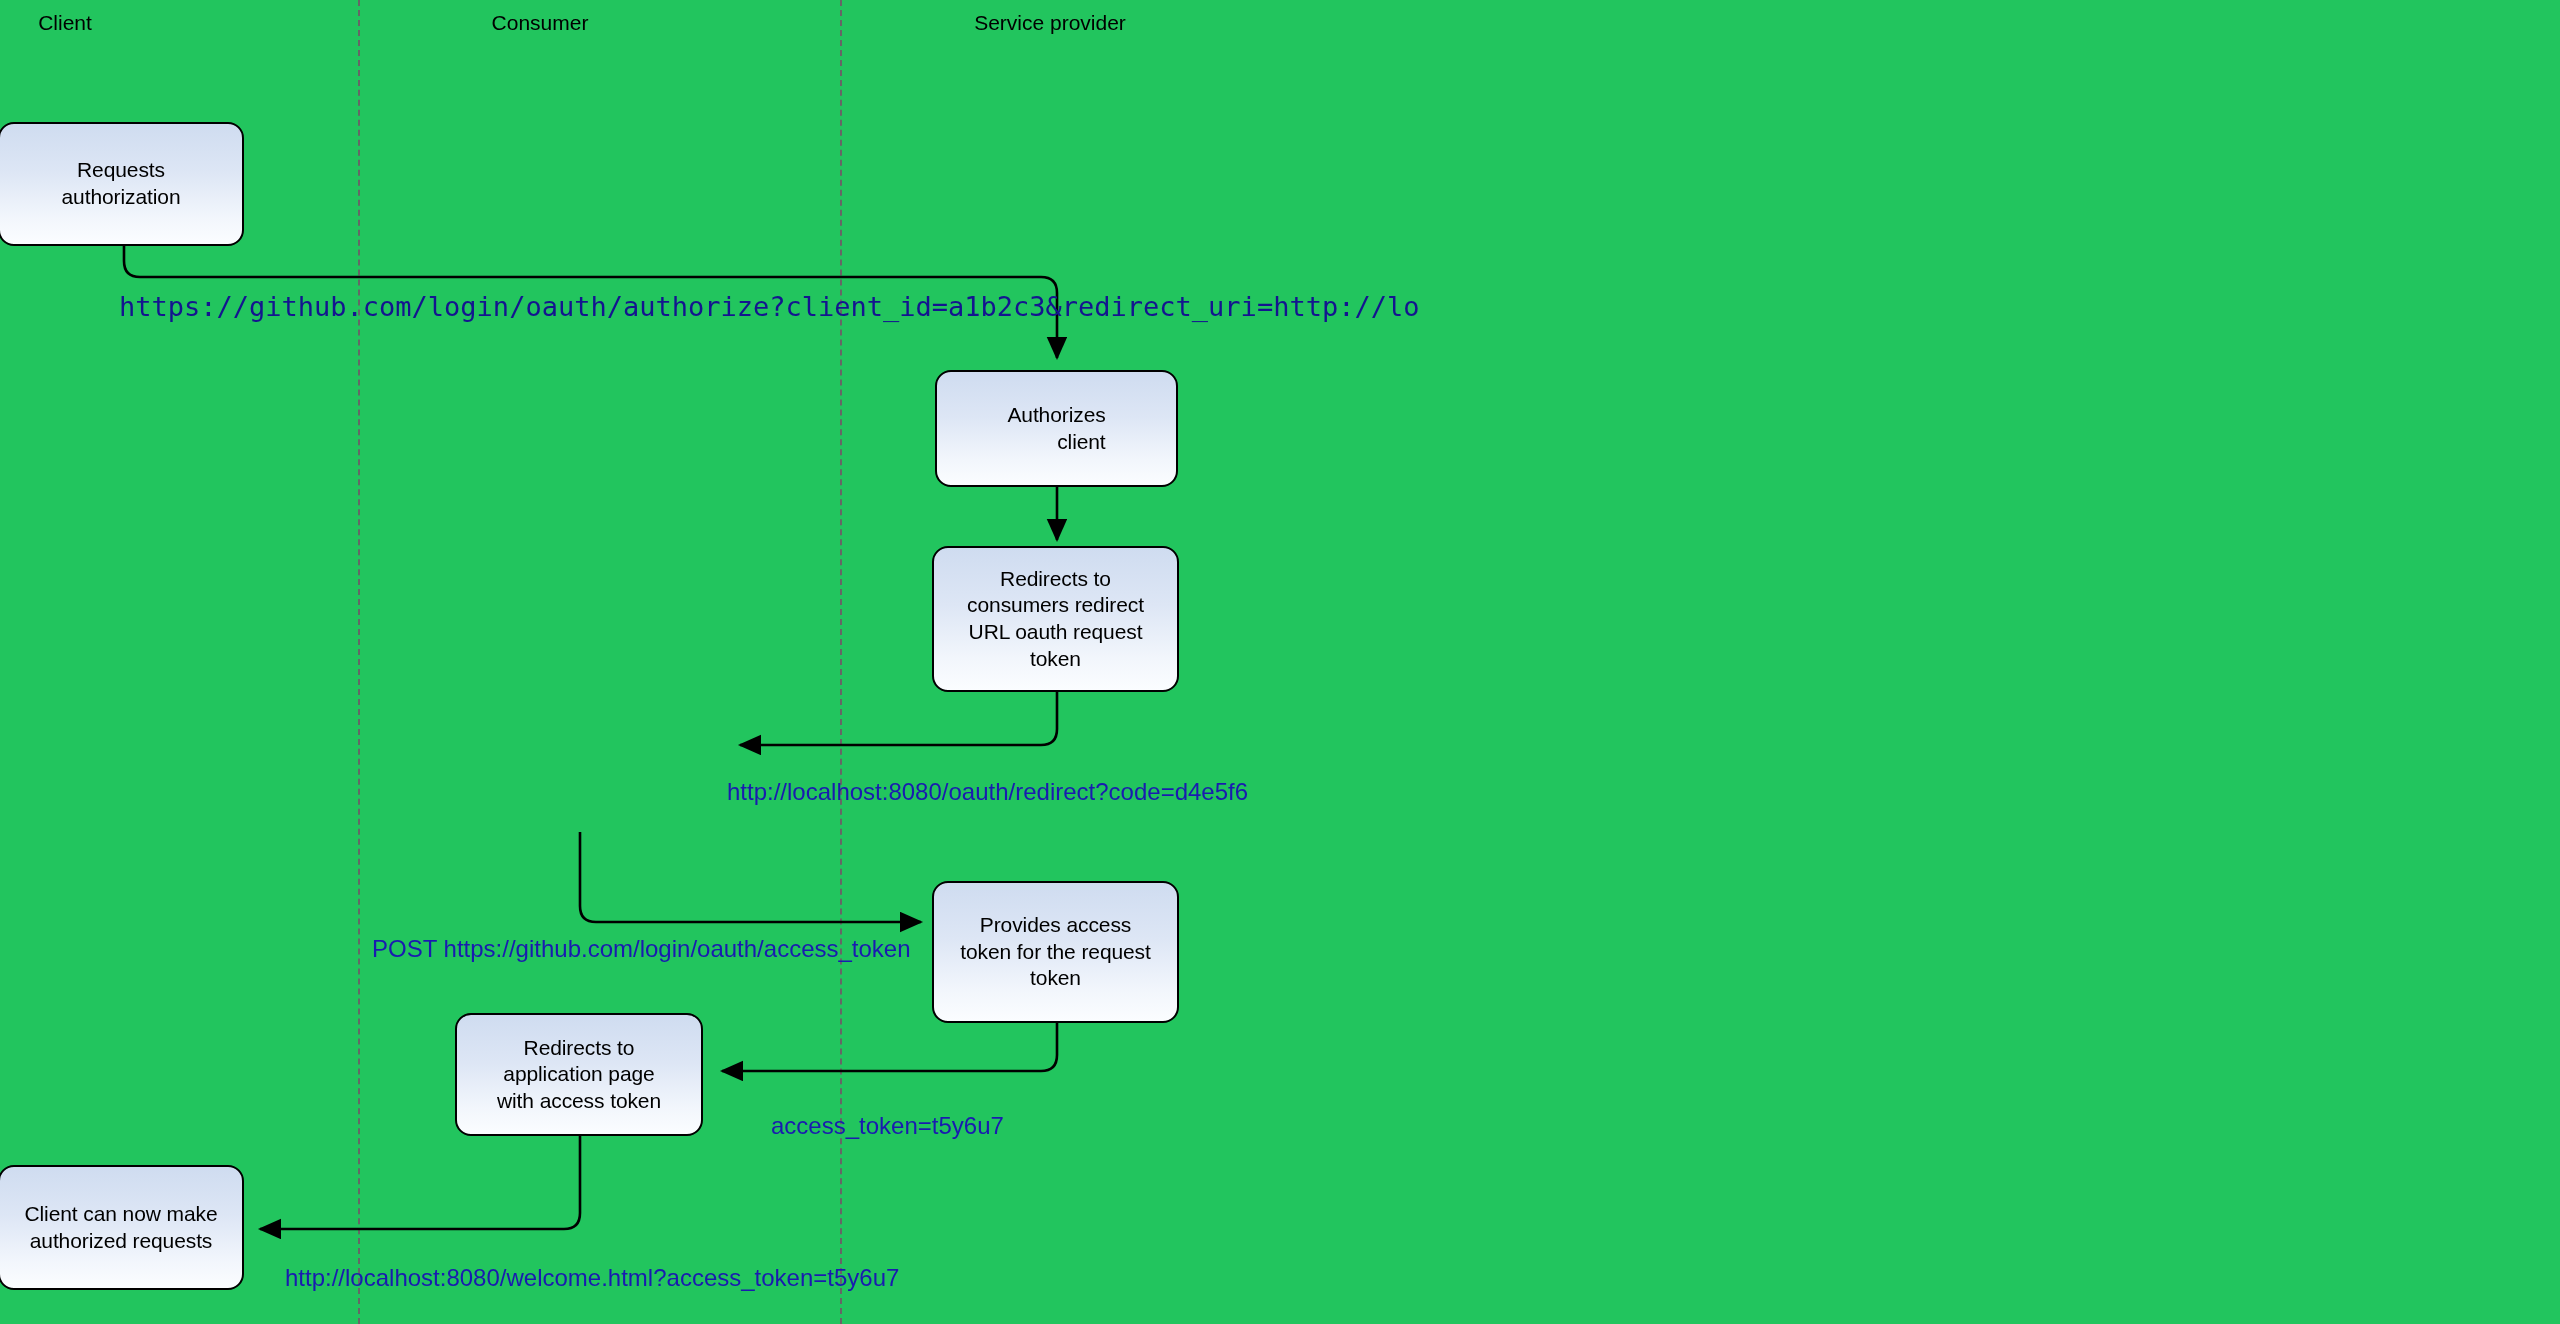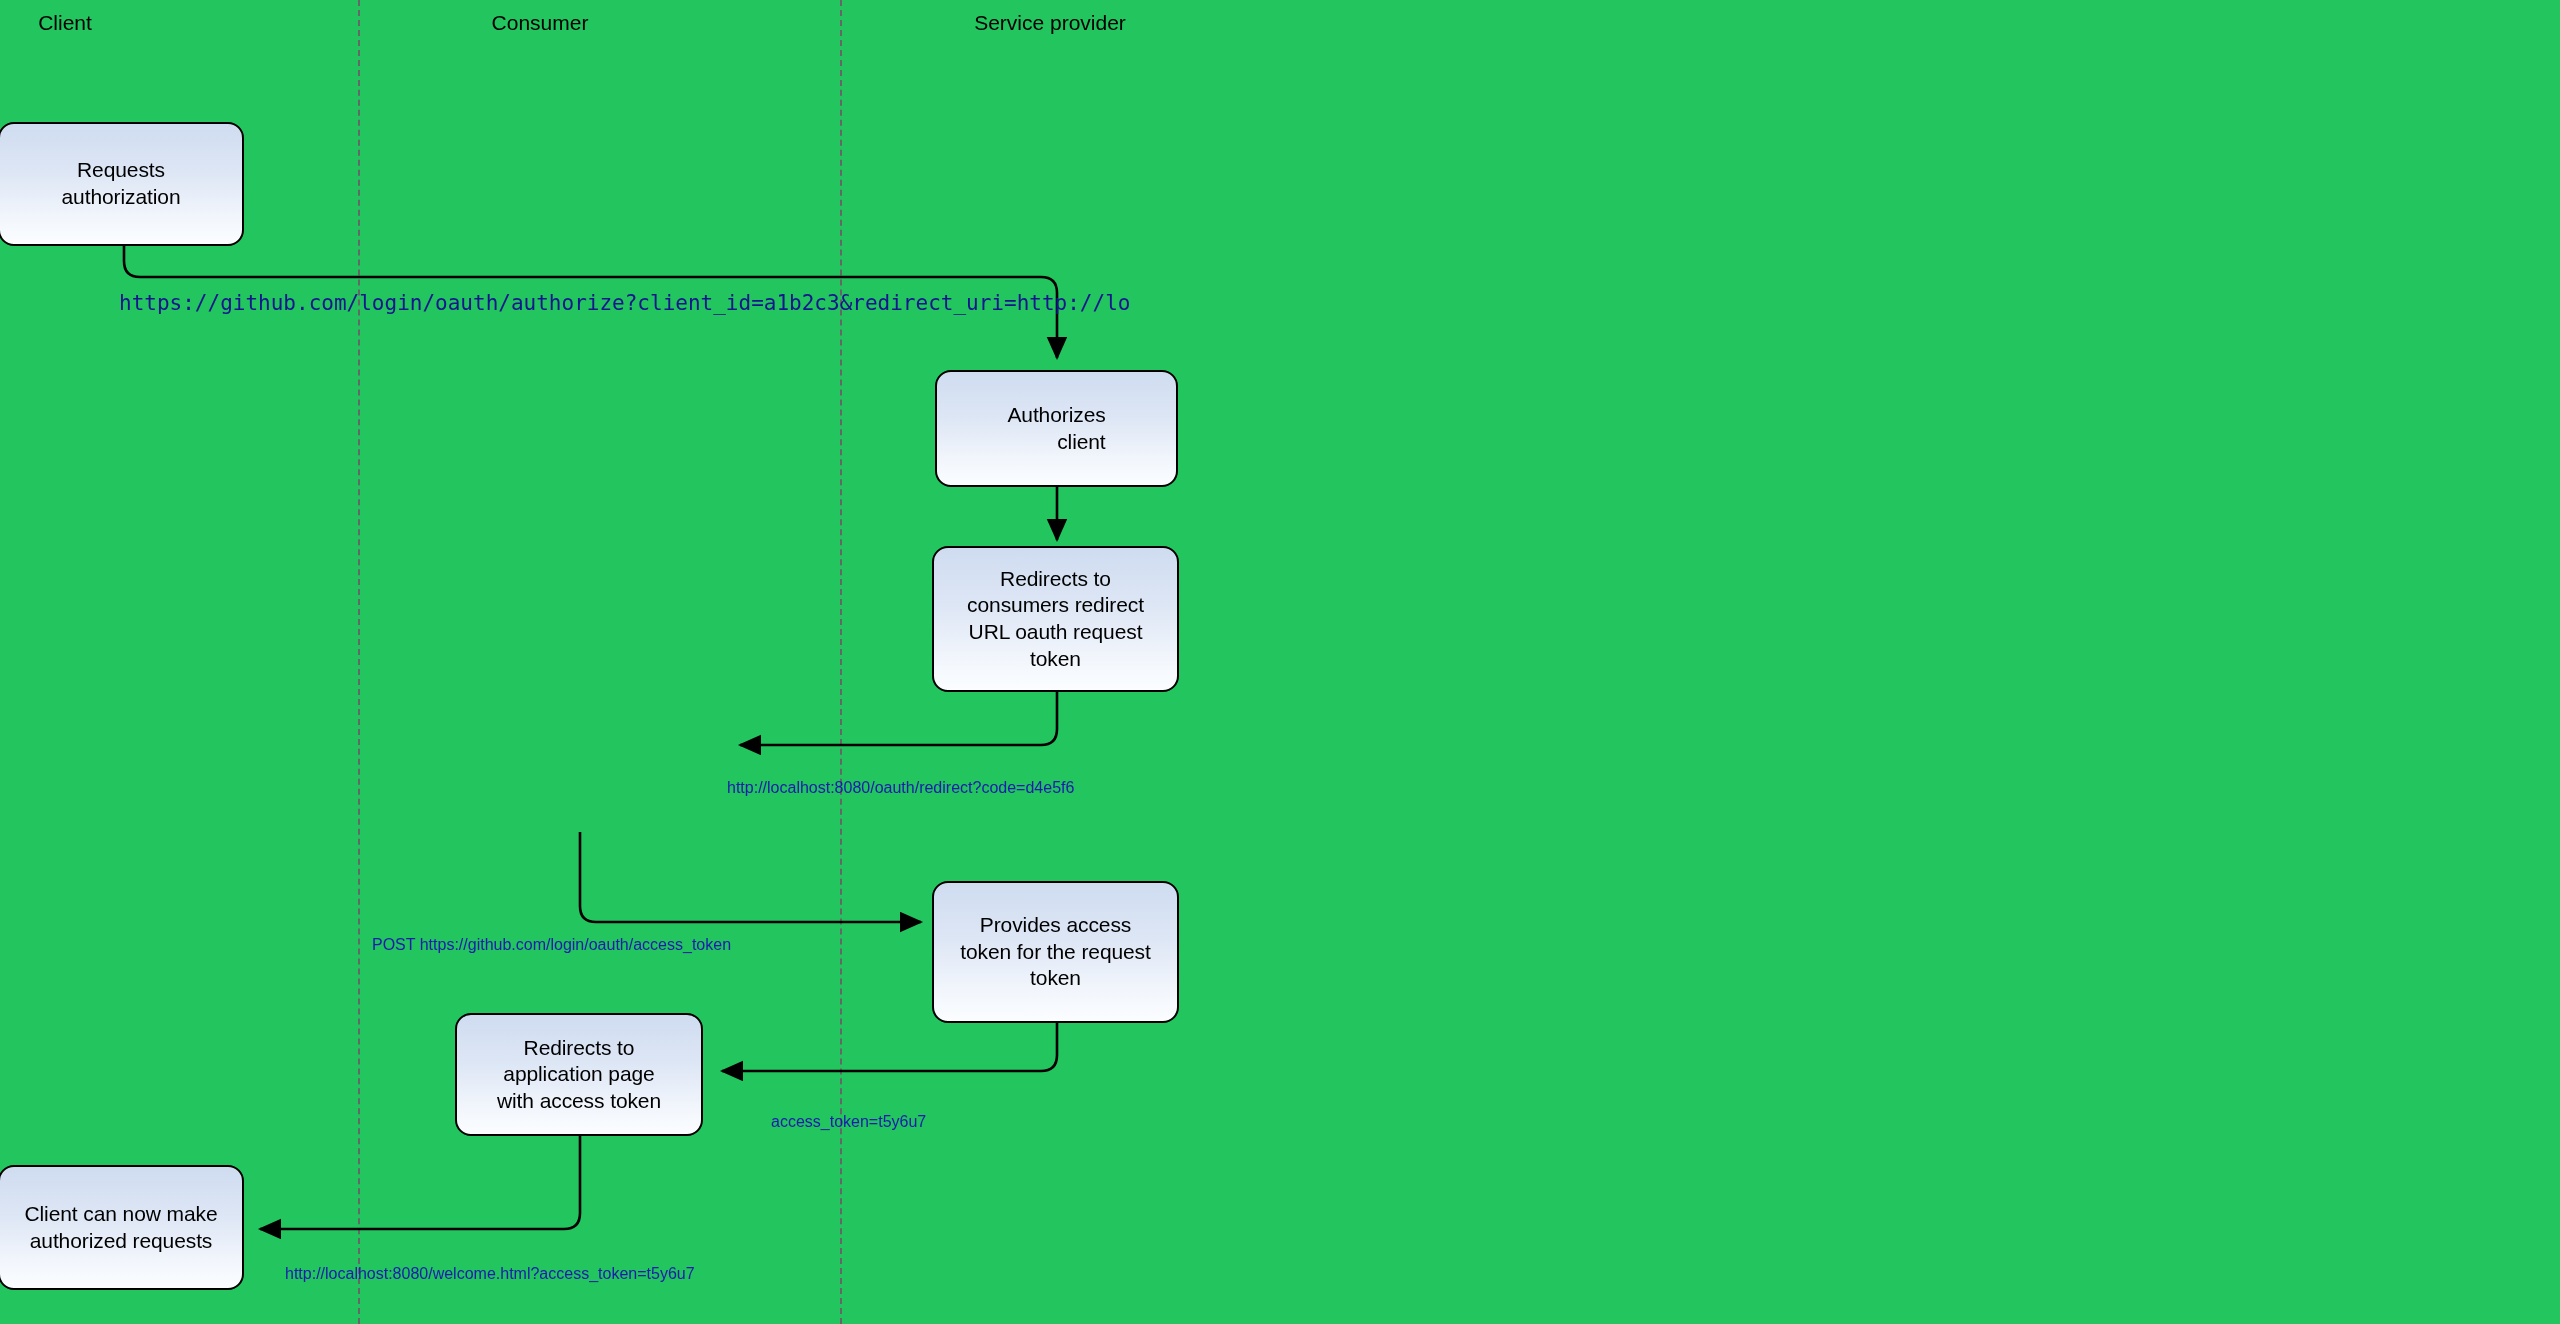"https://github.com/login/oauth/authorize" .edge-label.mono { font-size: 21px -> 27px }
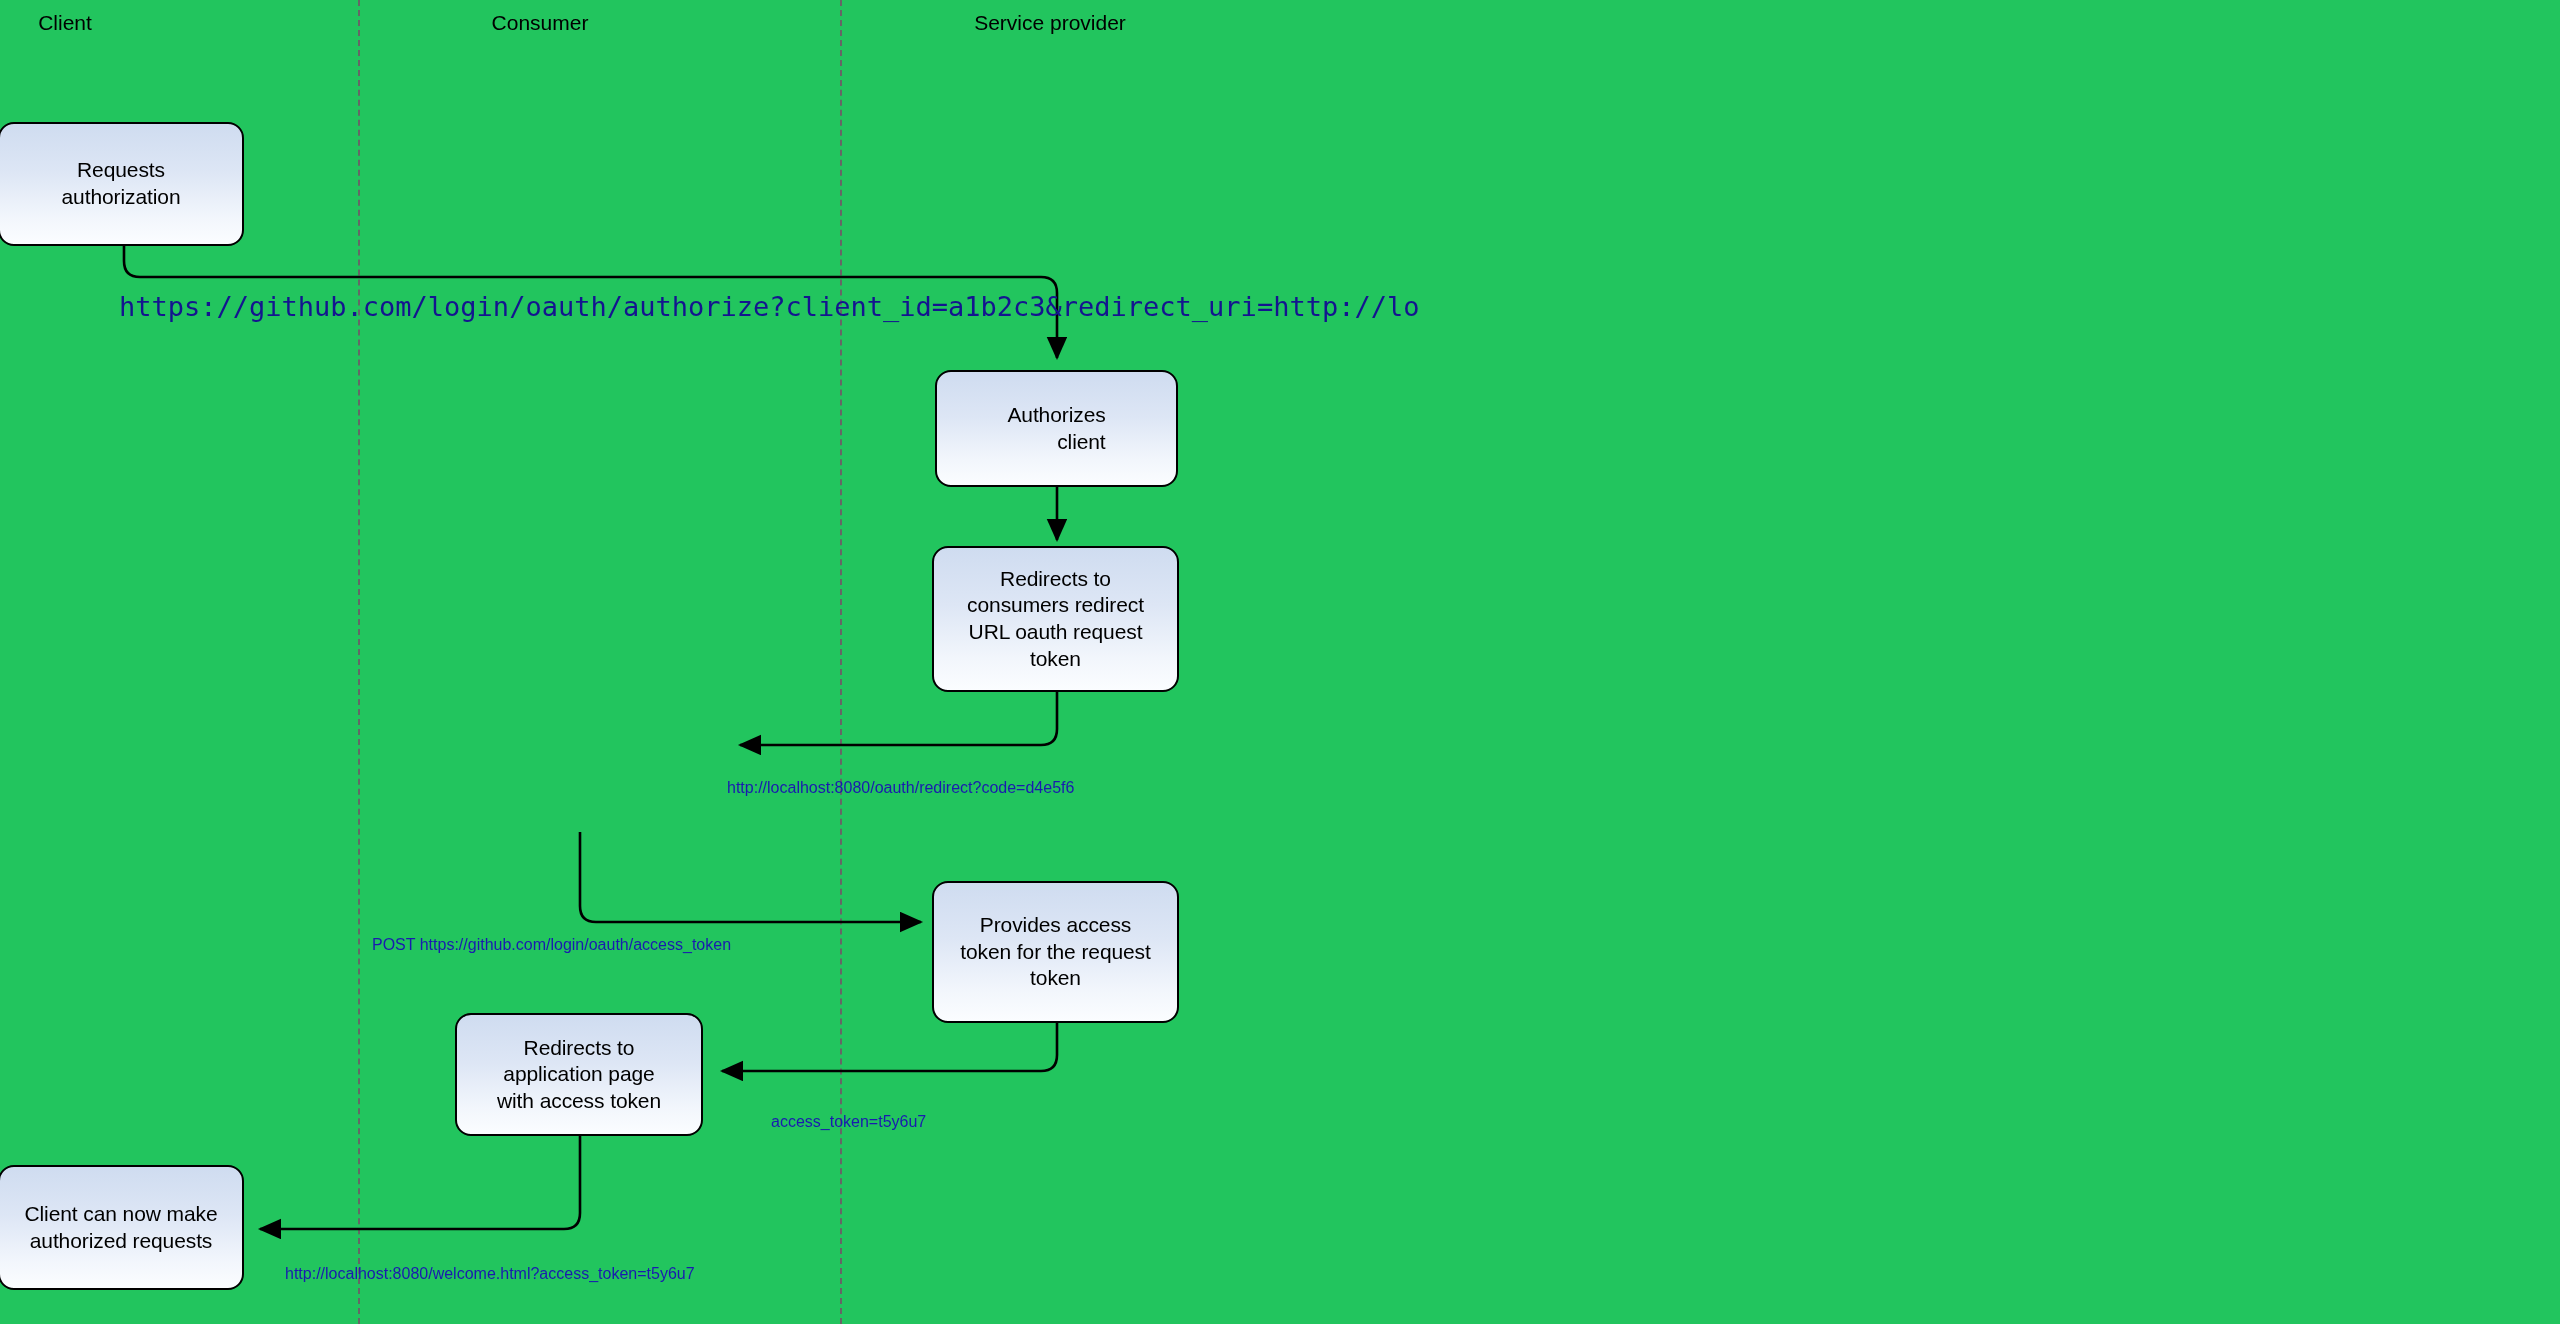"http://localhost:8080/oauth/redirect?cod" .edge-label { font-size: 16px -> 24px }
